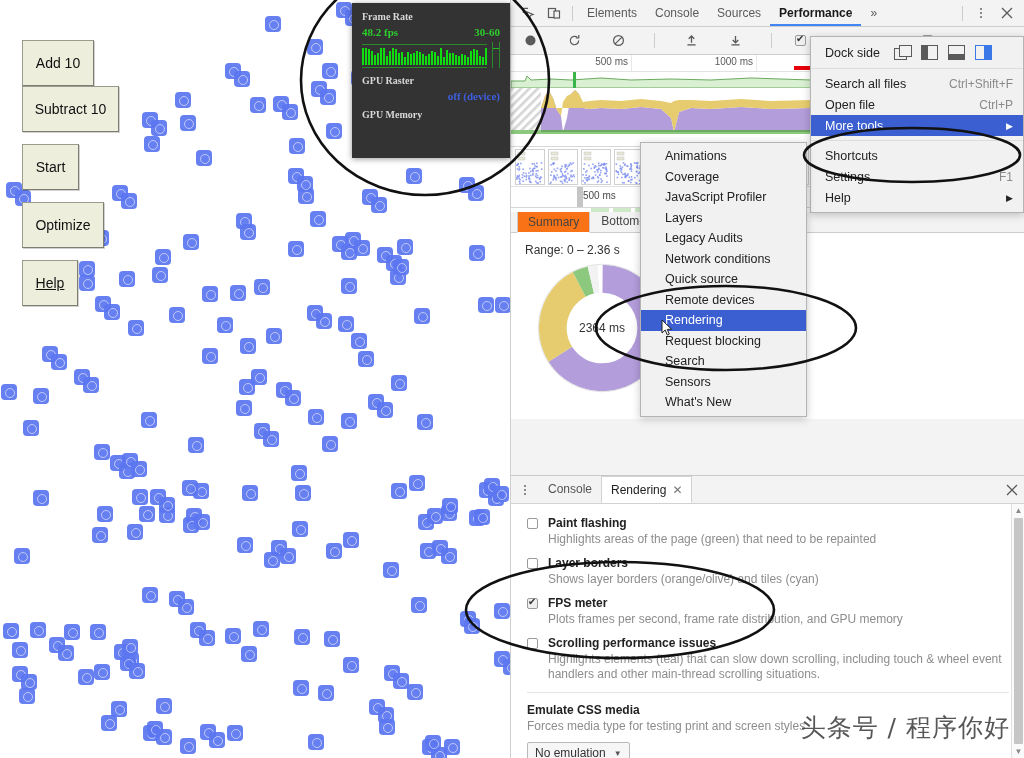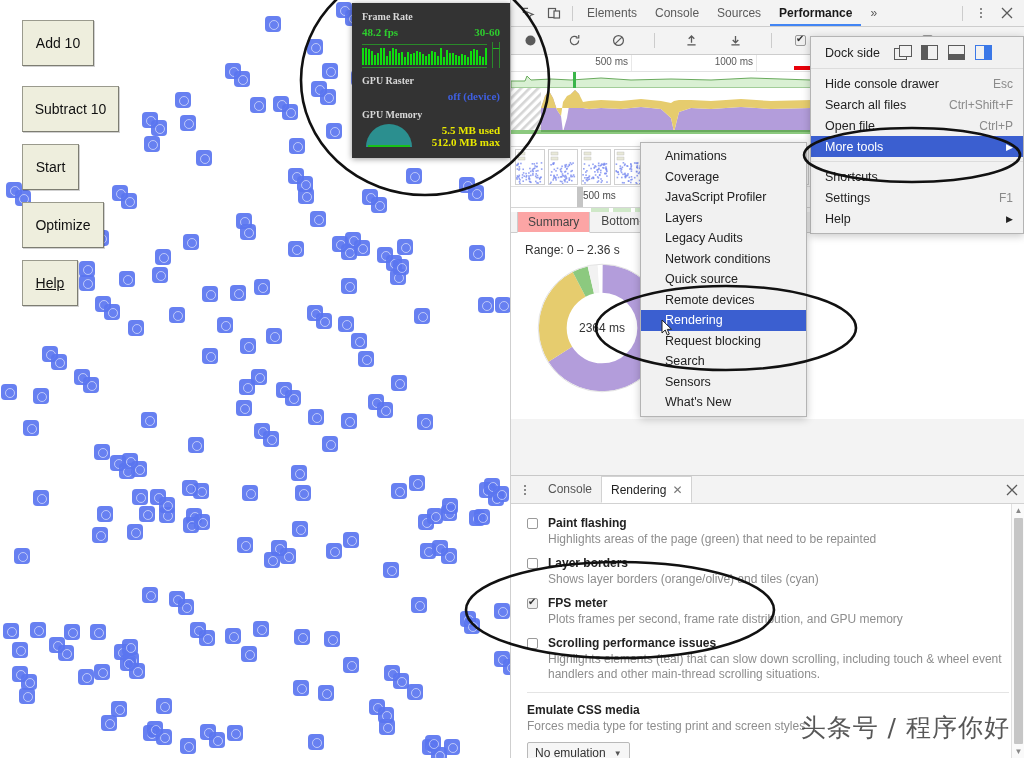"Add 10" div.pg-btn { top: 20px -> 40px }
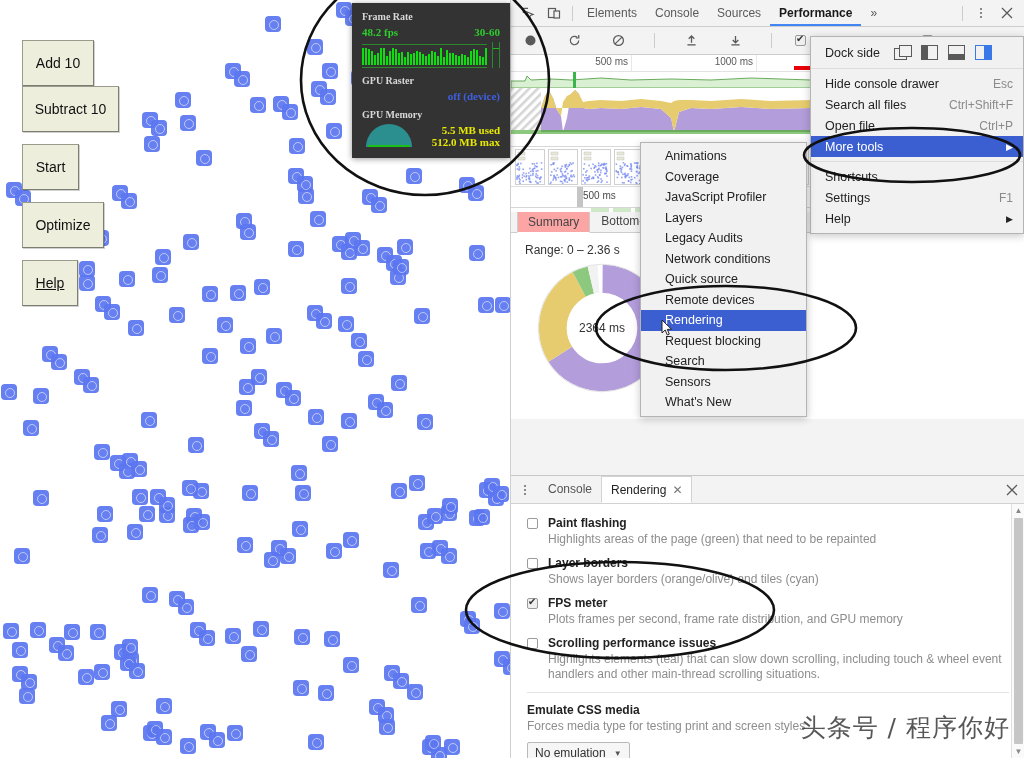"Hide console drawer" div.mi { html: <div> <span>Hide console drawer</span> <span>Esc</span> </div> -> none }
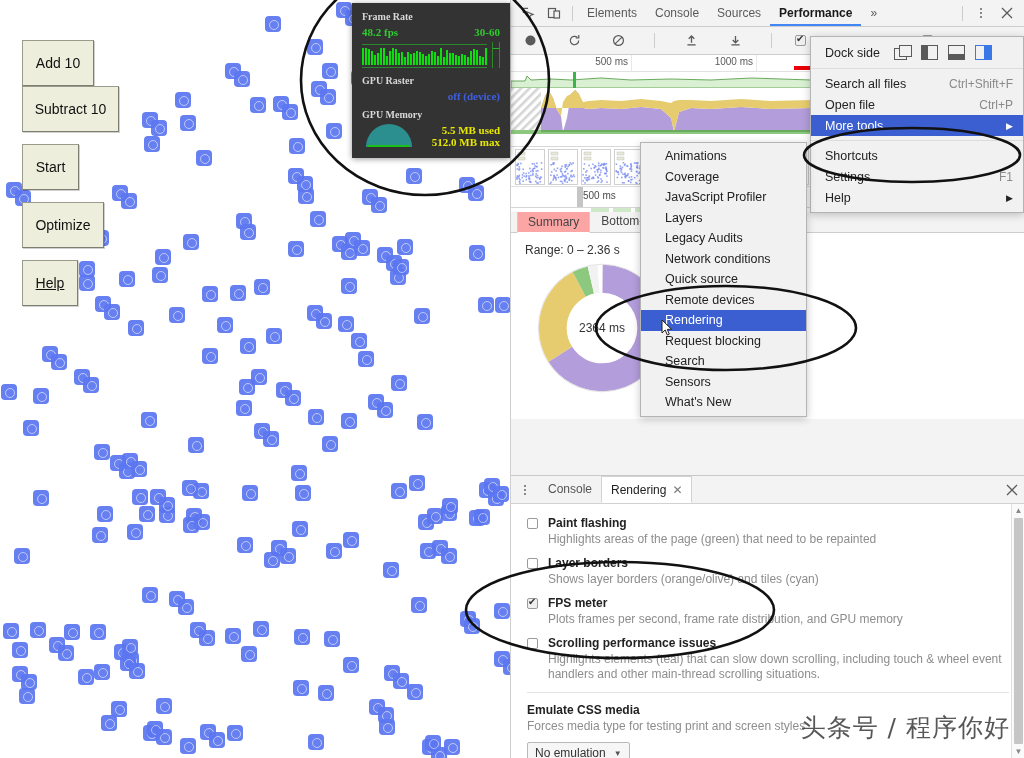"5.5 MB used" div { html: <div> <svg> <path></path> <path></path> </svg> <div> <div>5.5 MB used</div> <div>512.0 MB max</div> </div> </div> -> none }
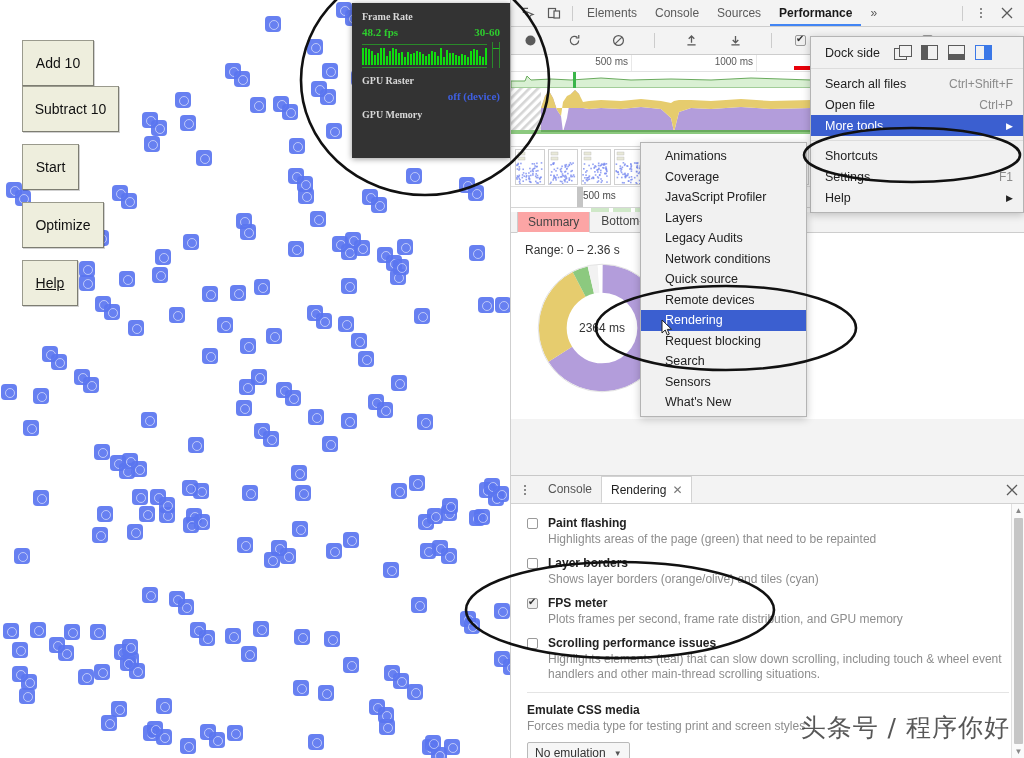"Summary" .pane-tab.active { background: #fca5a5 -> #f97316 }
